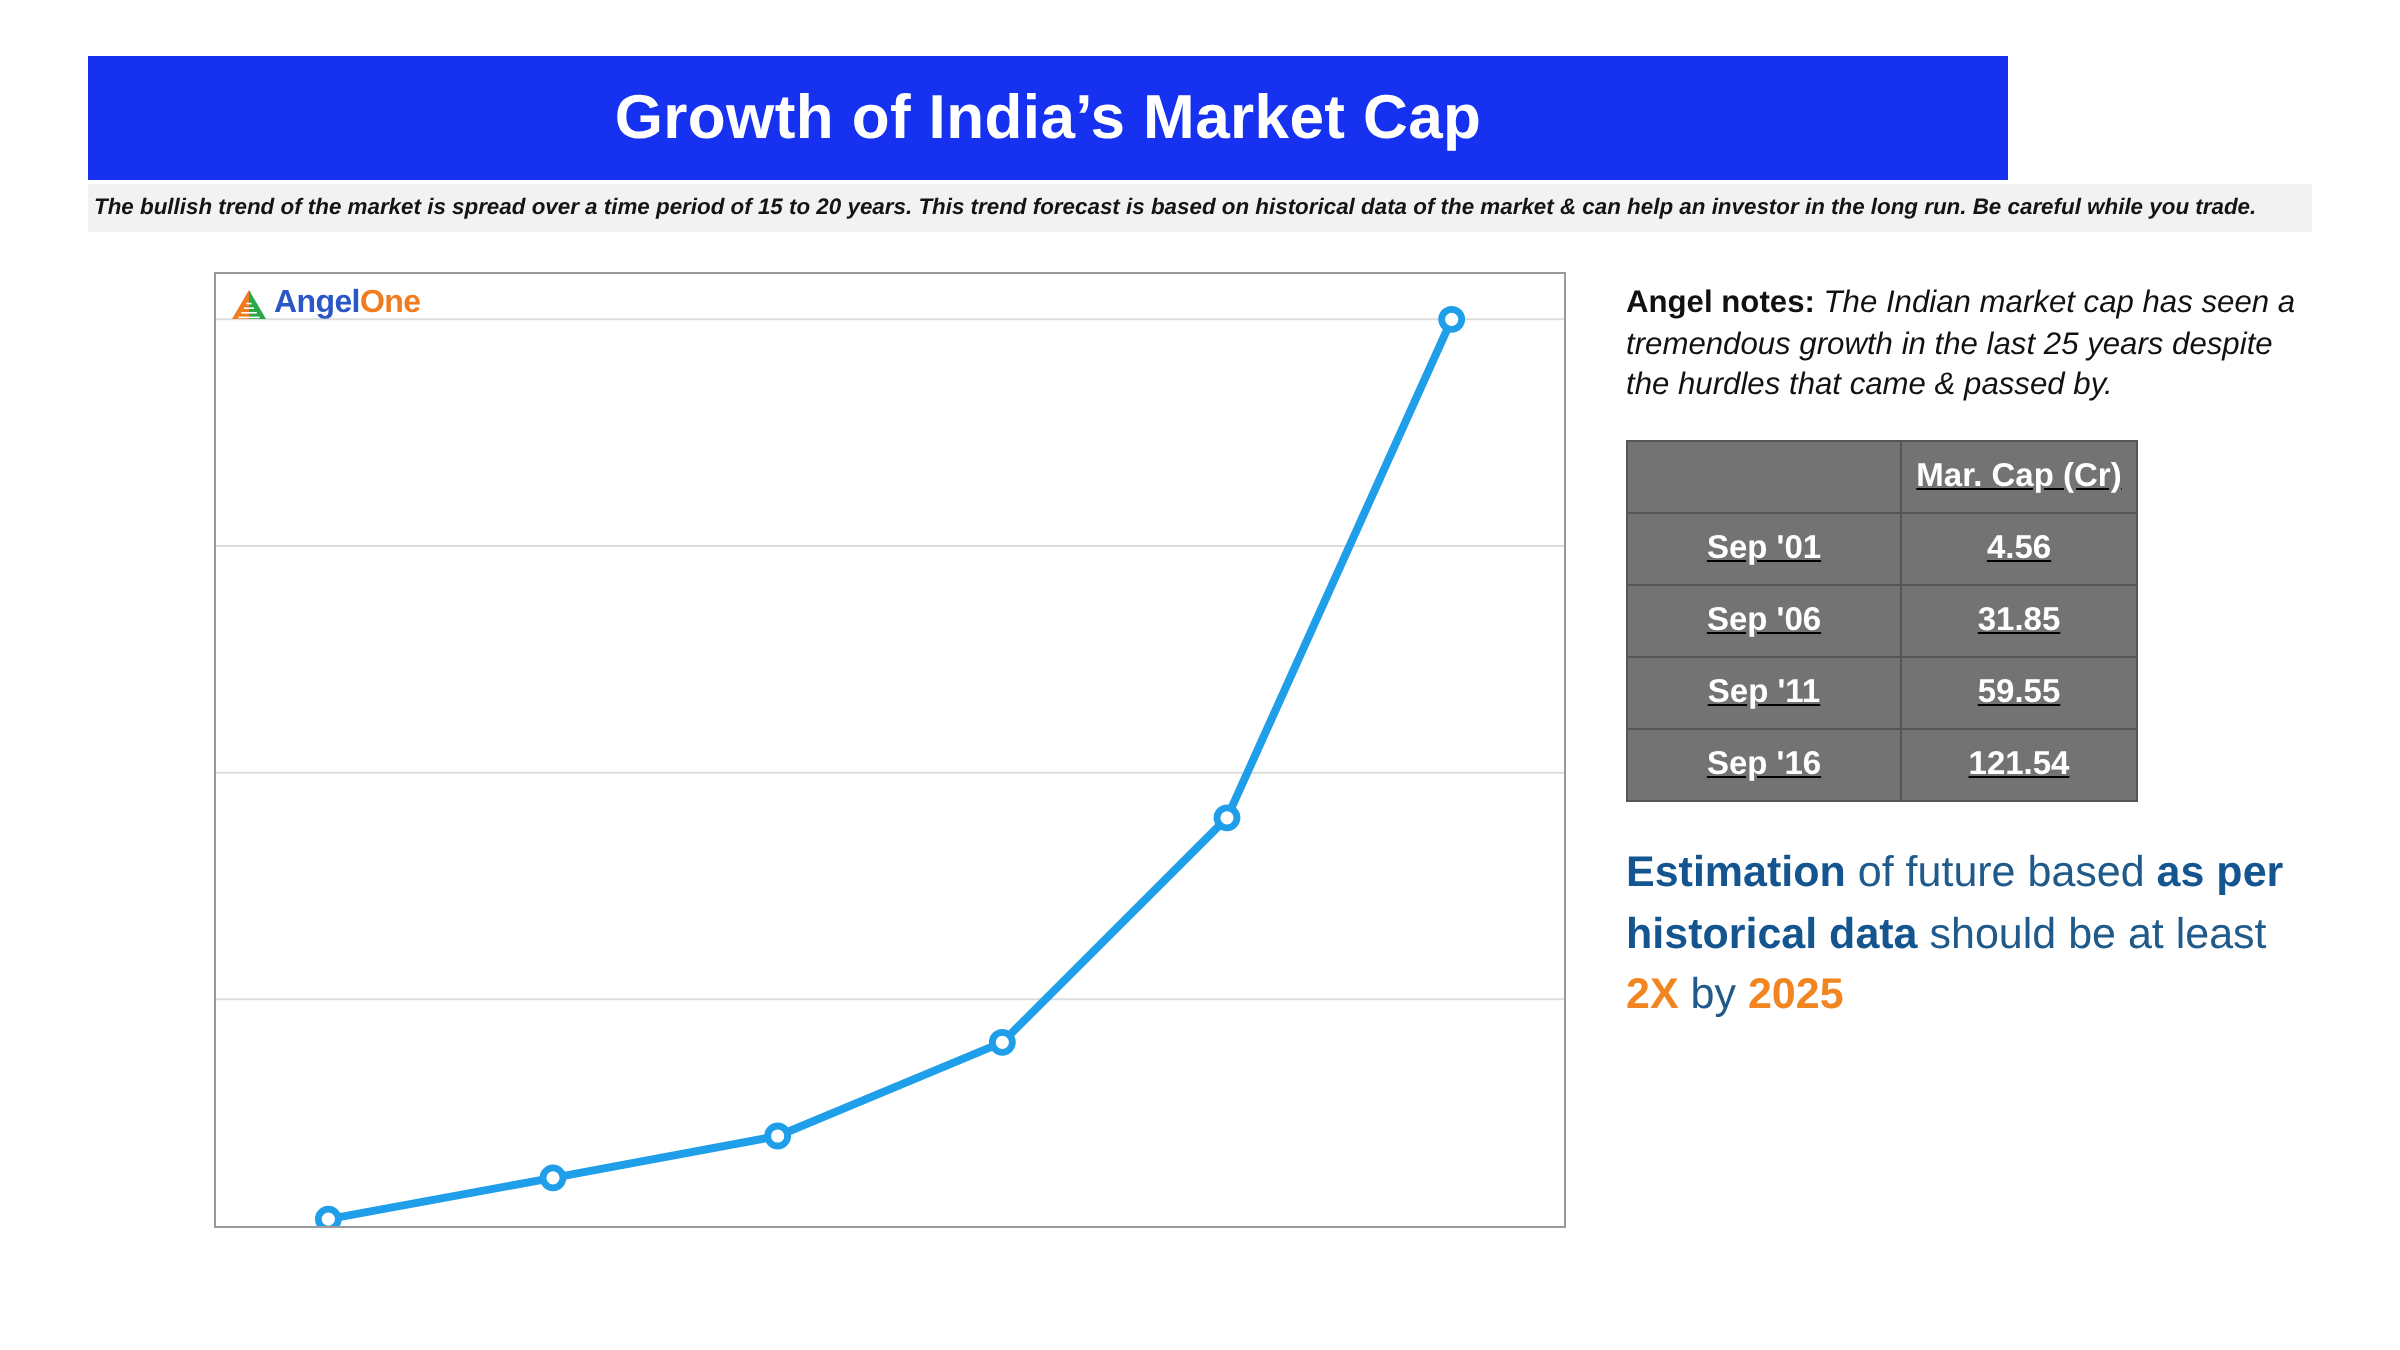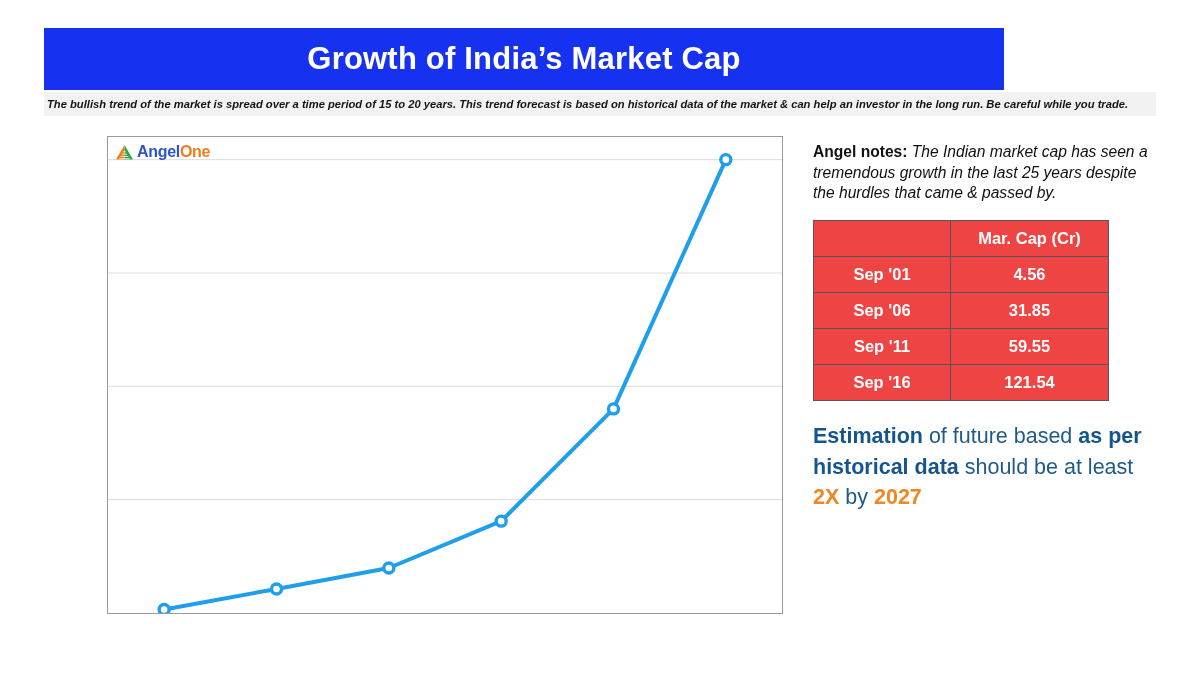"Mar. Cap (Cr)" #cap-table { background: #ef4444 -> #737373; text-decoration: none -> underline; width: 296px -> 256px }
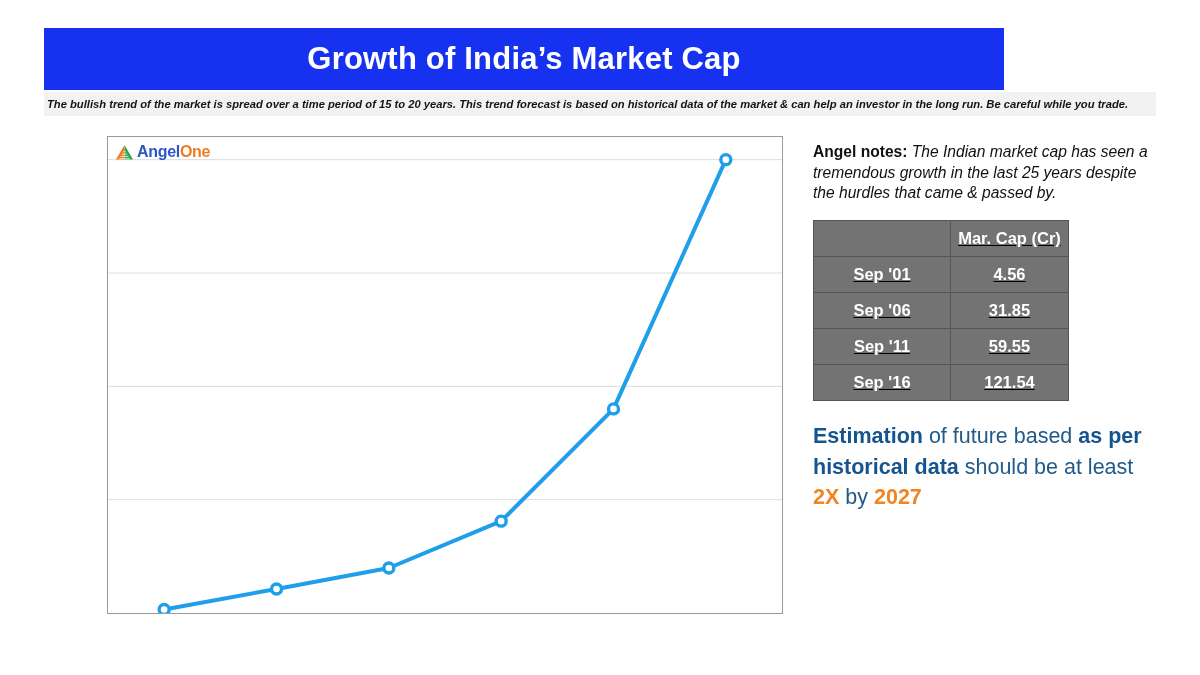"2027" span.est-orange { text: 2027 -> 2025 }
